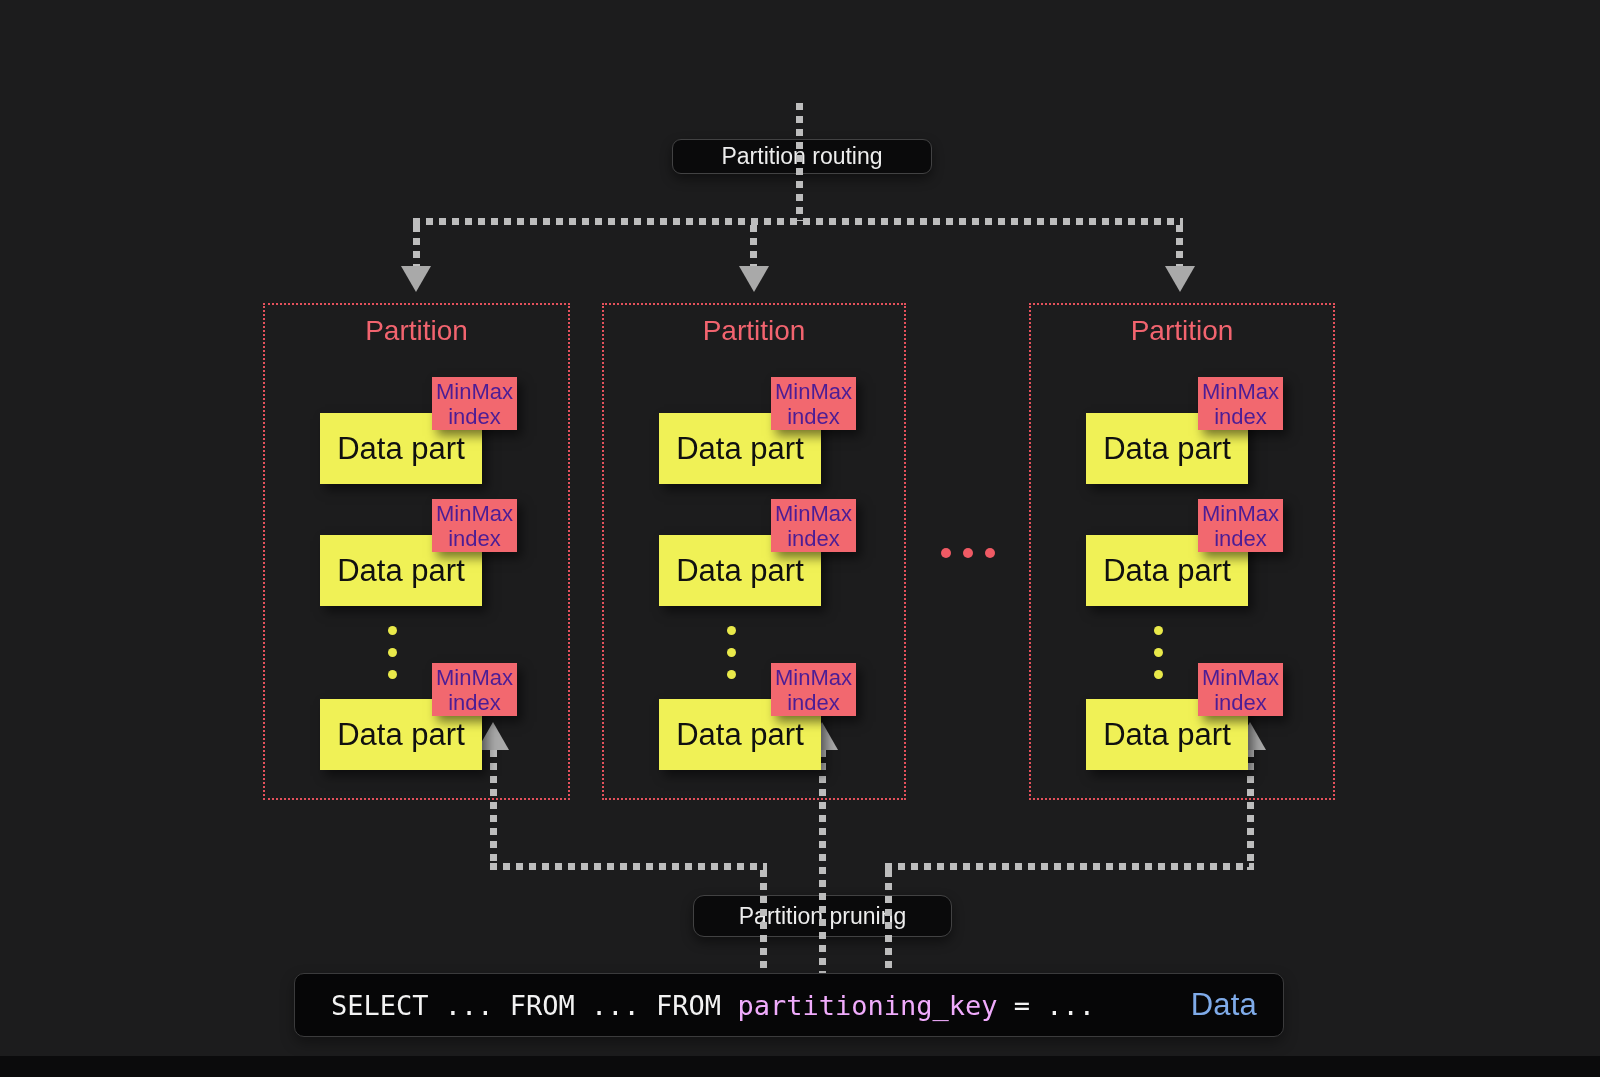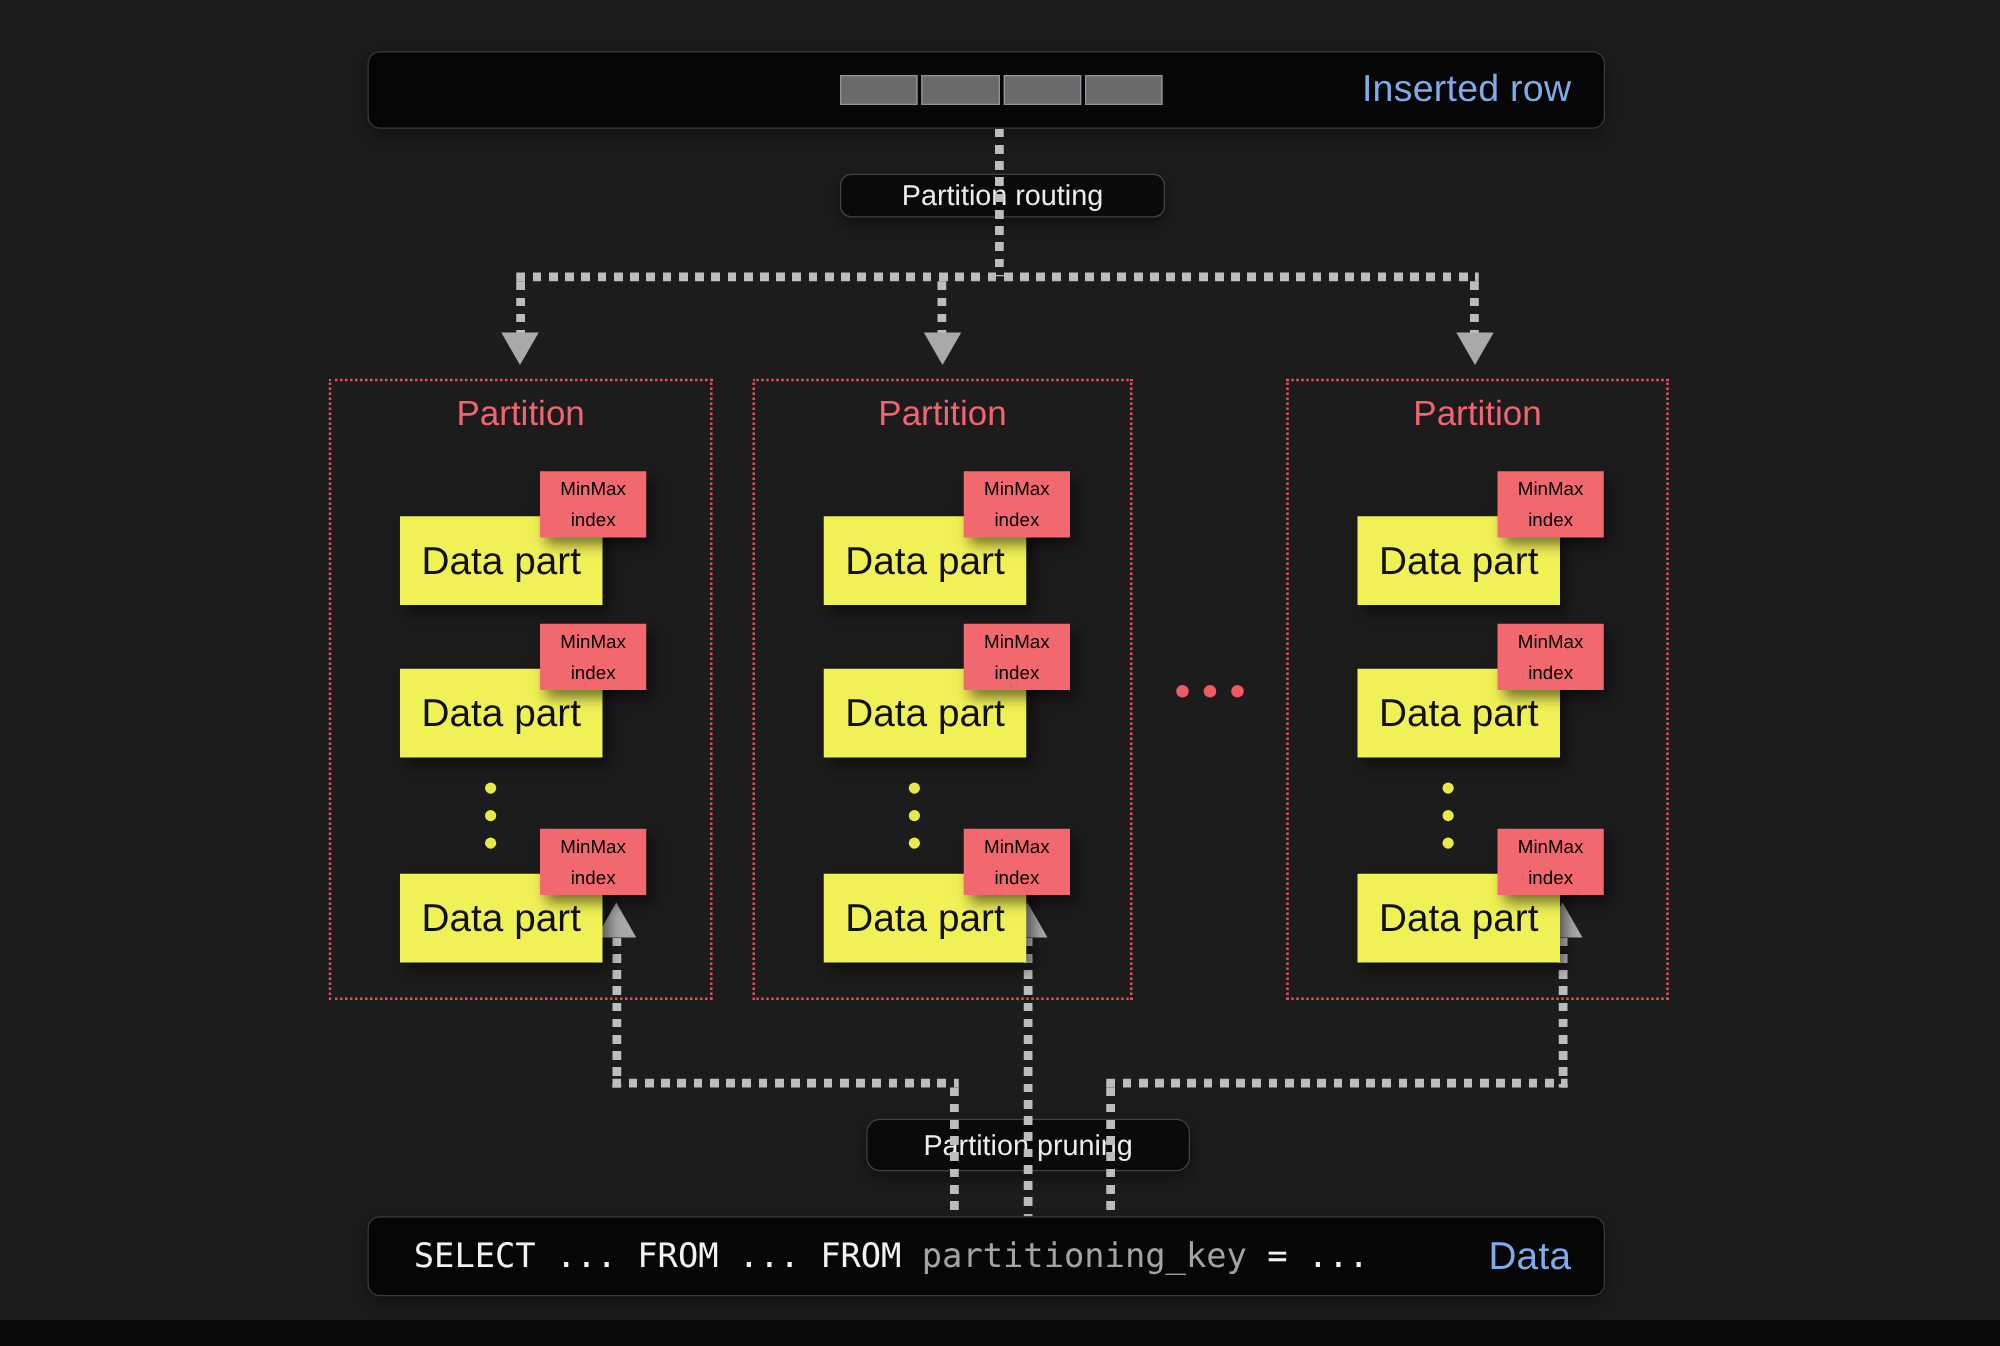"Inserted row" div.bar { html: <div> <div> <div></div> <div></div> <div></div> <div></div> </div> <div>Inserted row</div> </div> -> none }
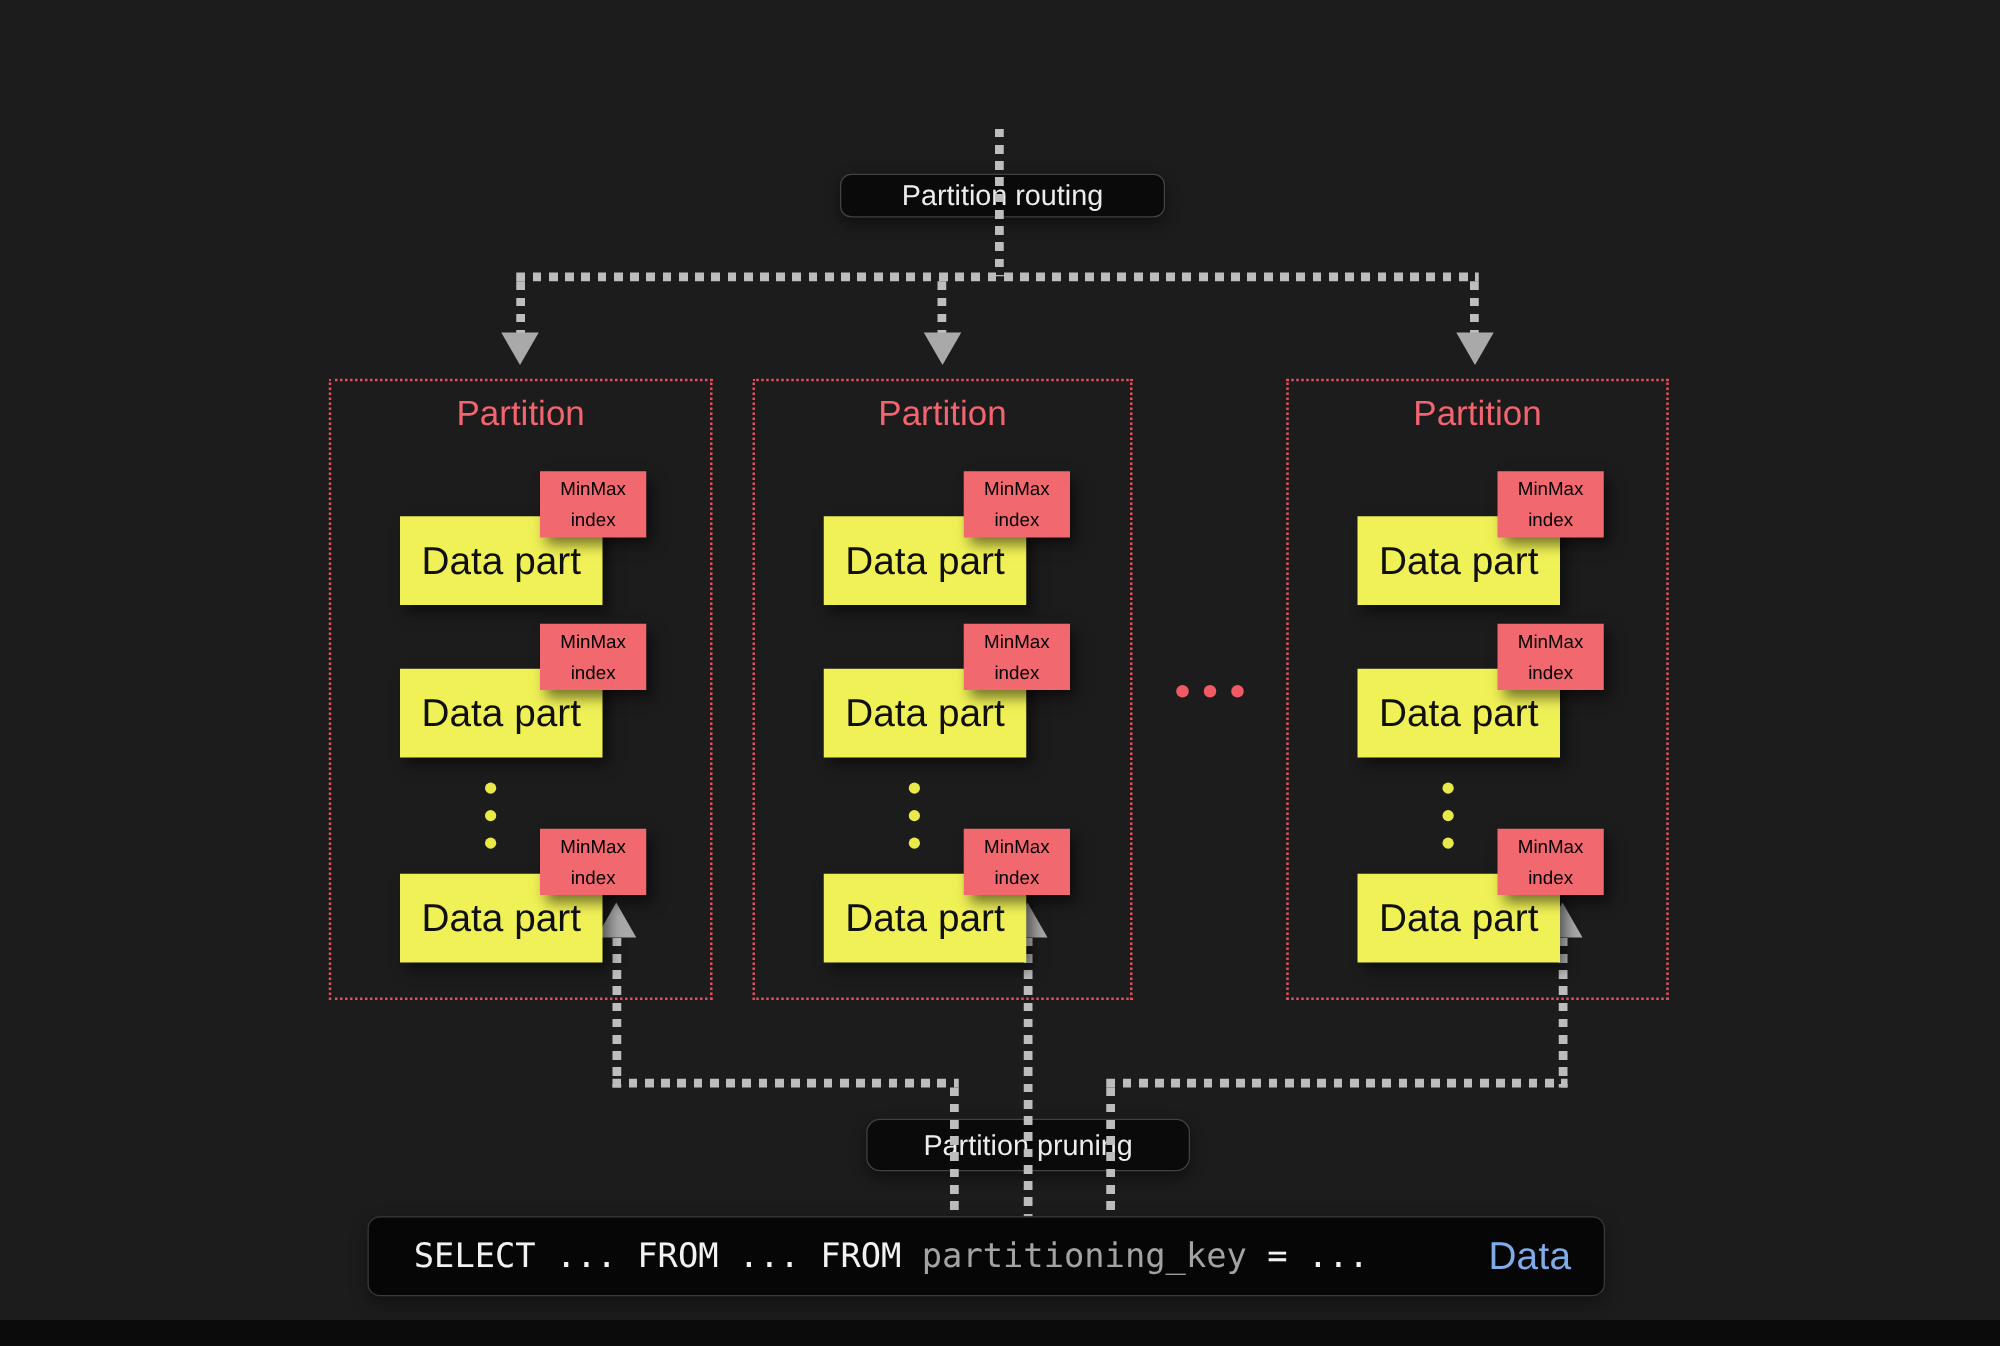"MinMax index" .minmax { color: #000000 -> #4c1d95; font-size: 15px -> 22px }
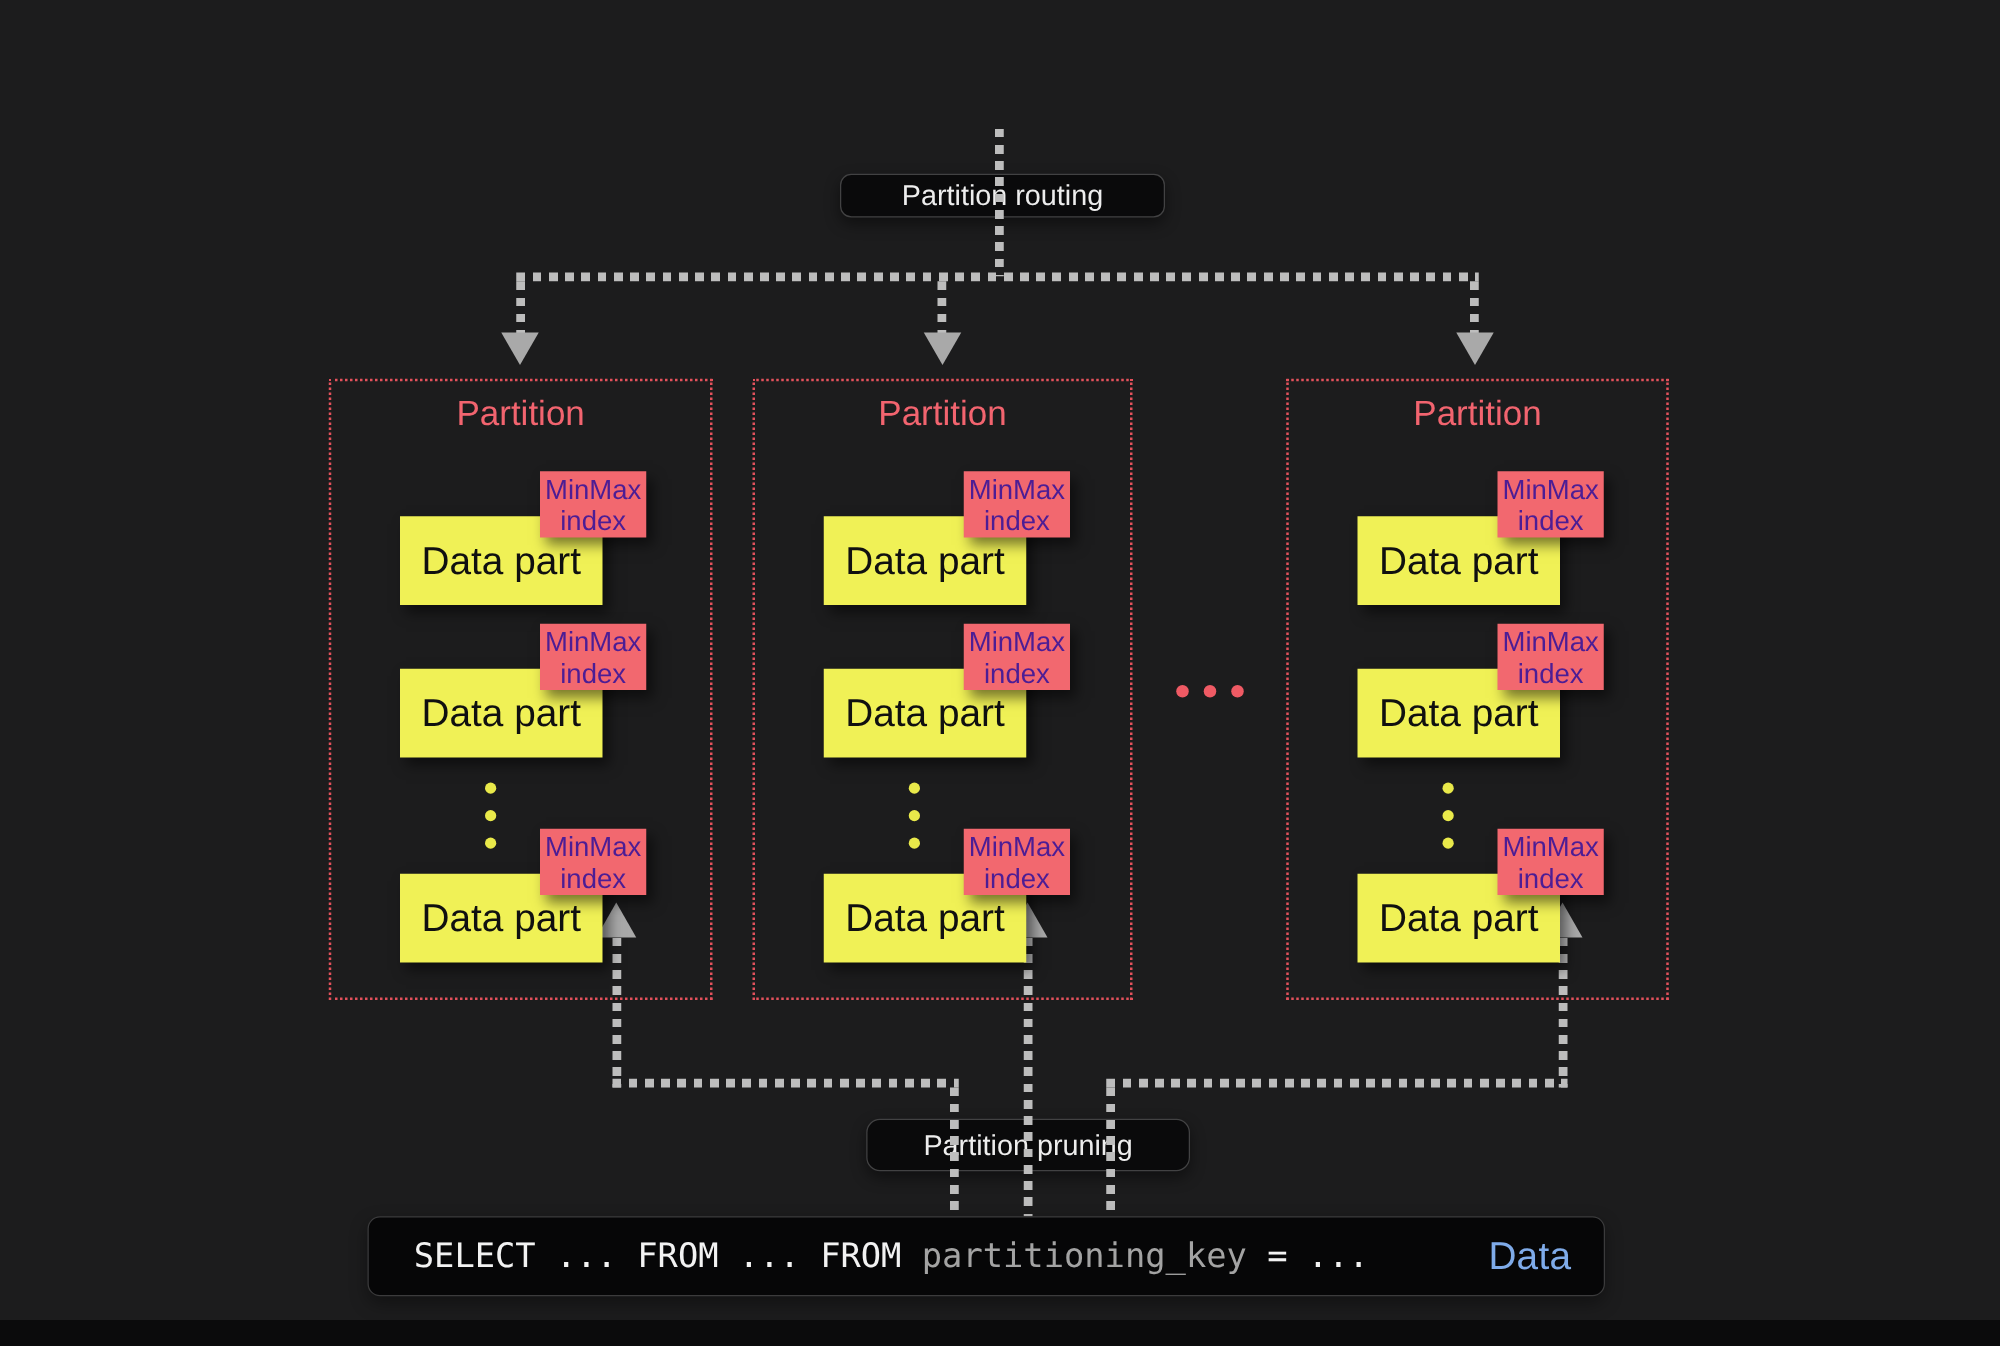"partitioning_key" .query-text .key { color: #a3a3a3 -> #f0abfc }
